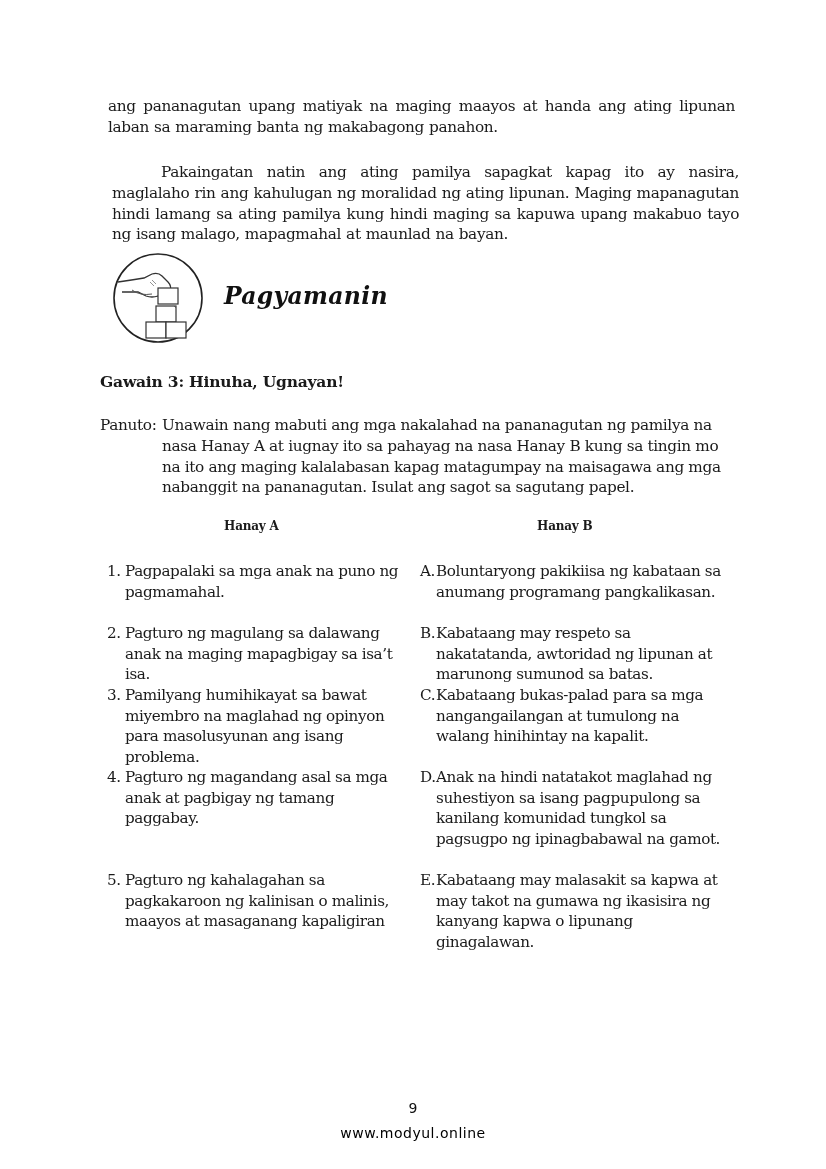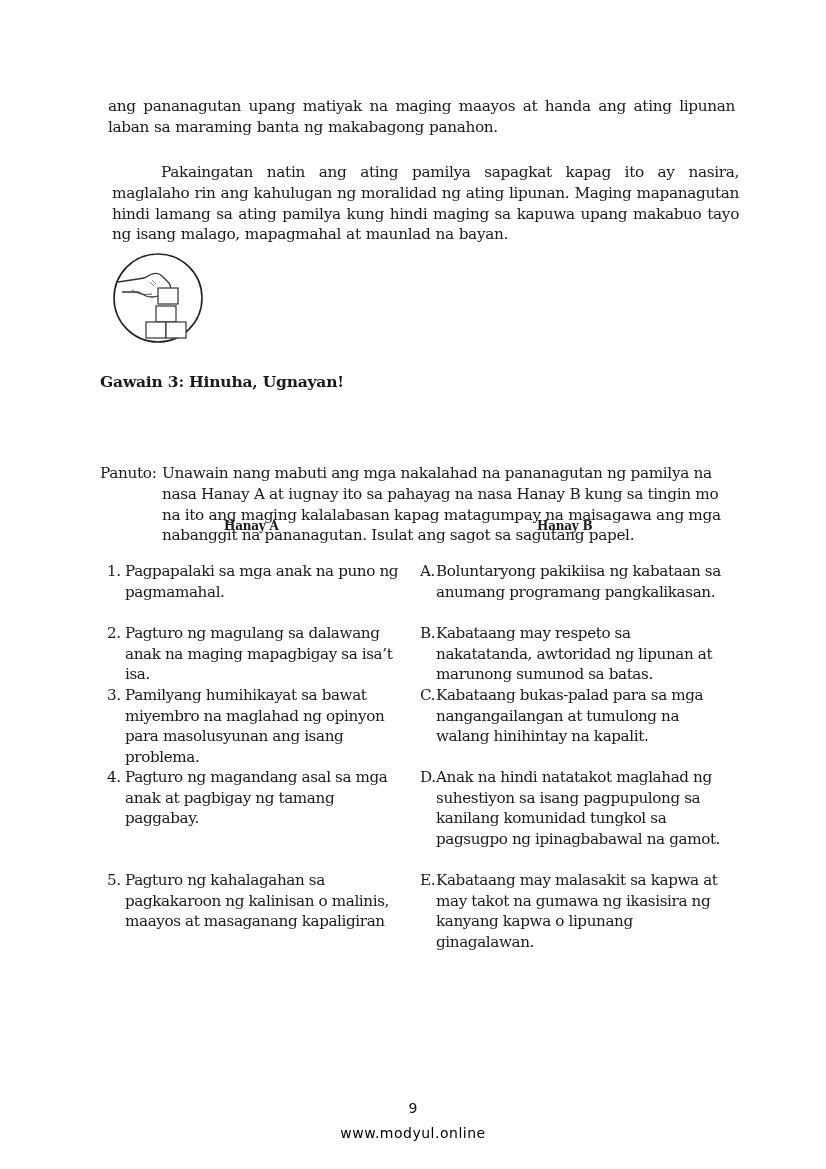"Pagyamanin" div.section-title { html: none -> <div>Pagyamanin</div> }
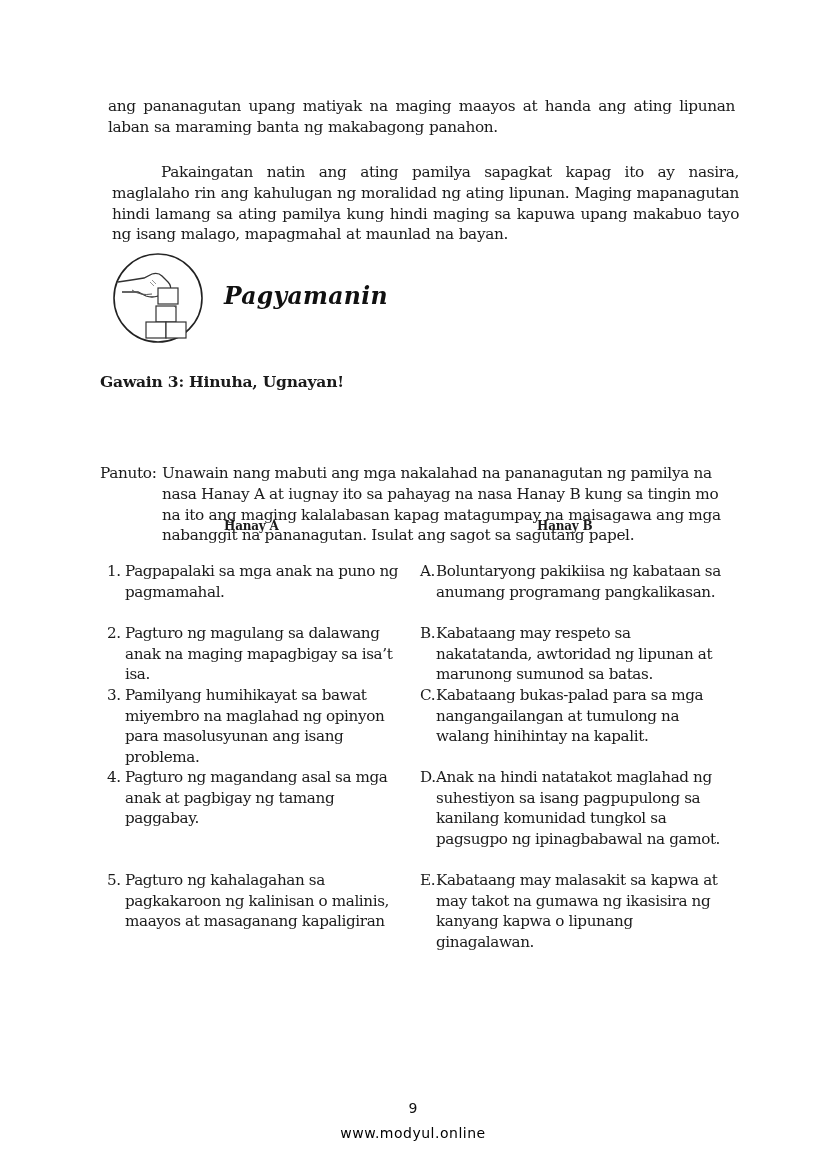"Panuto:" .instructions { margin-top: 48px -> none }
